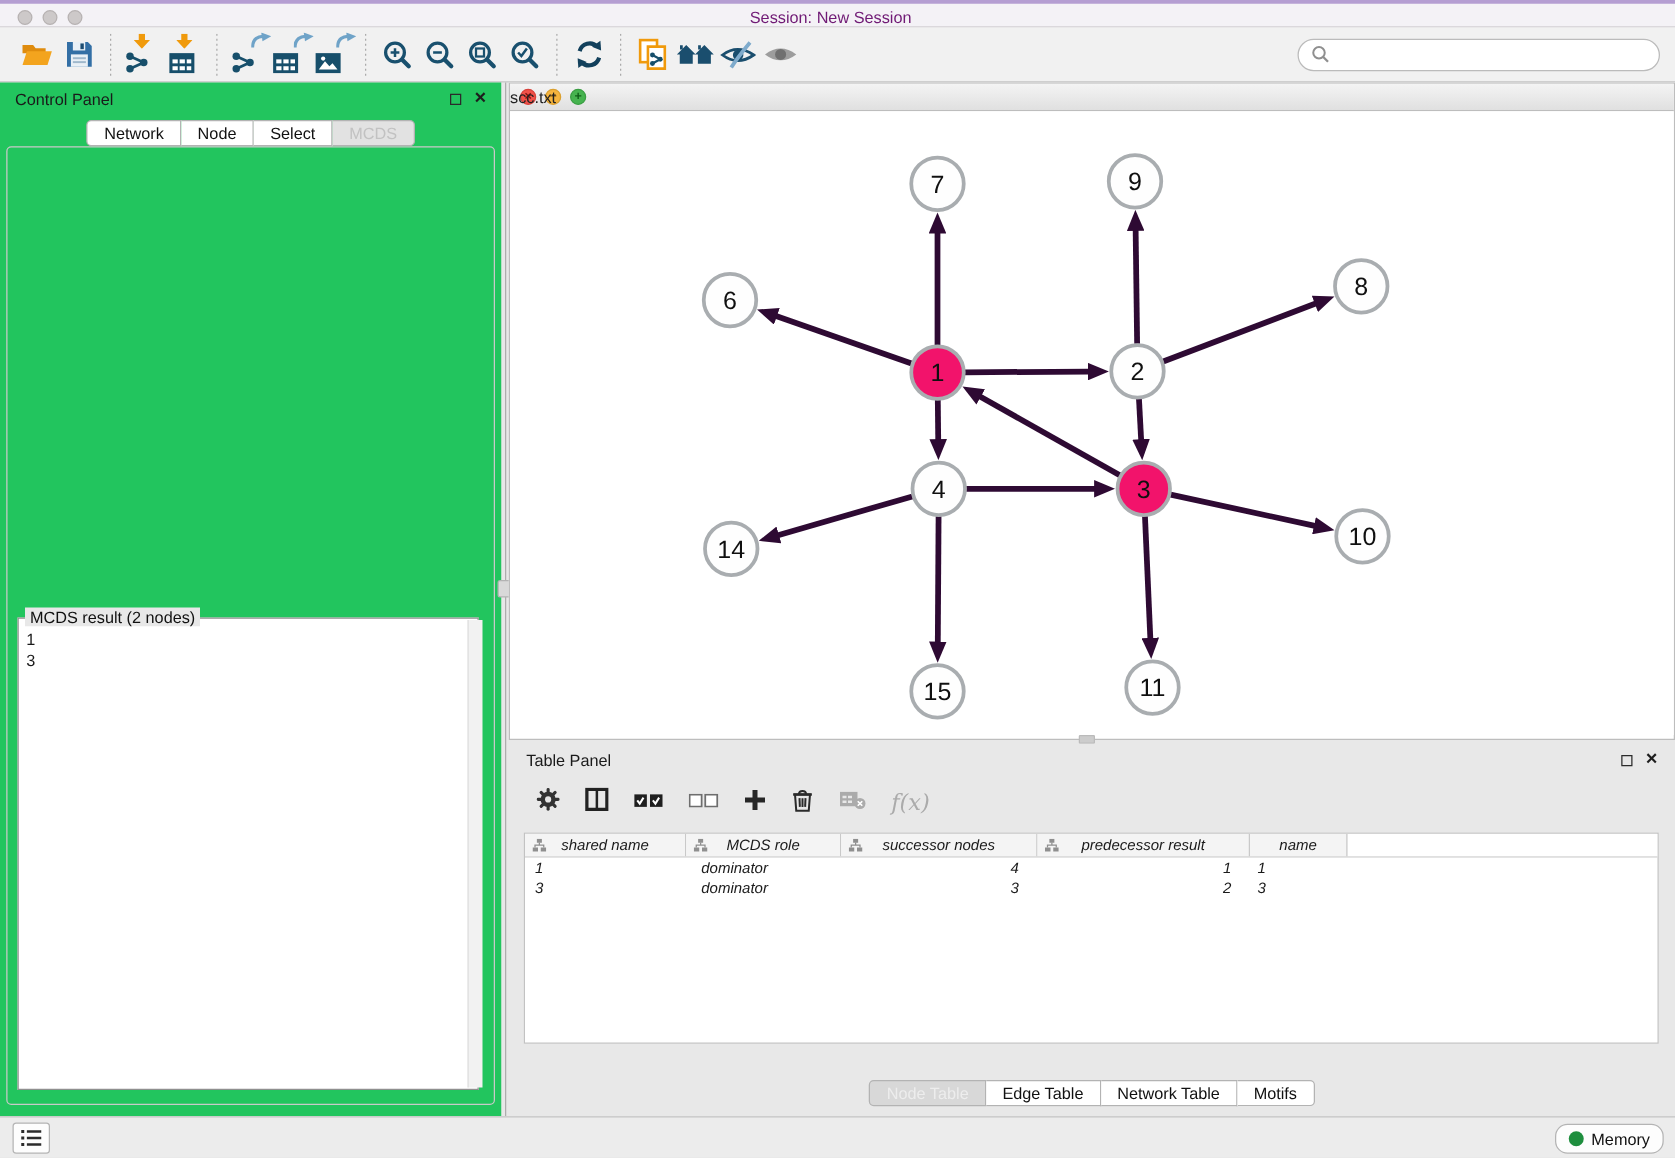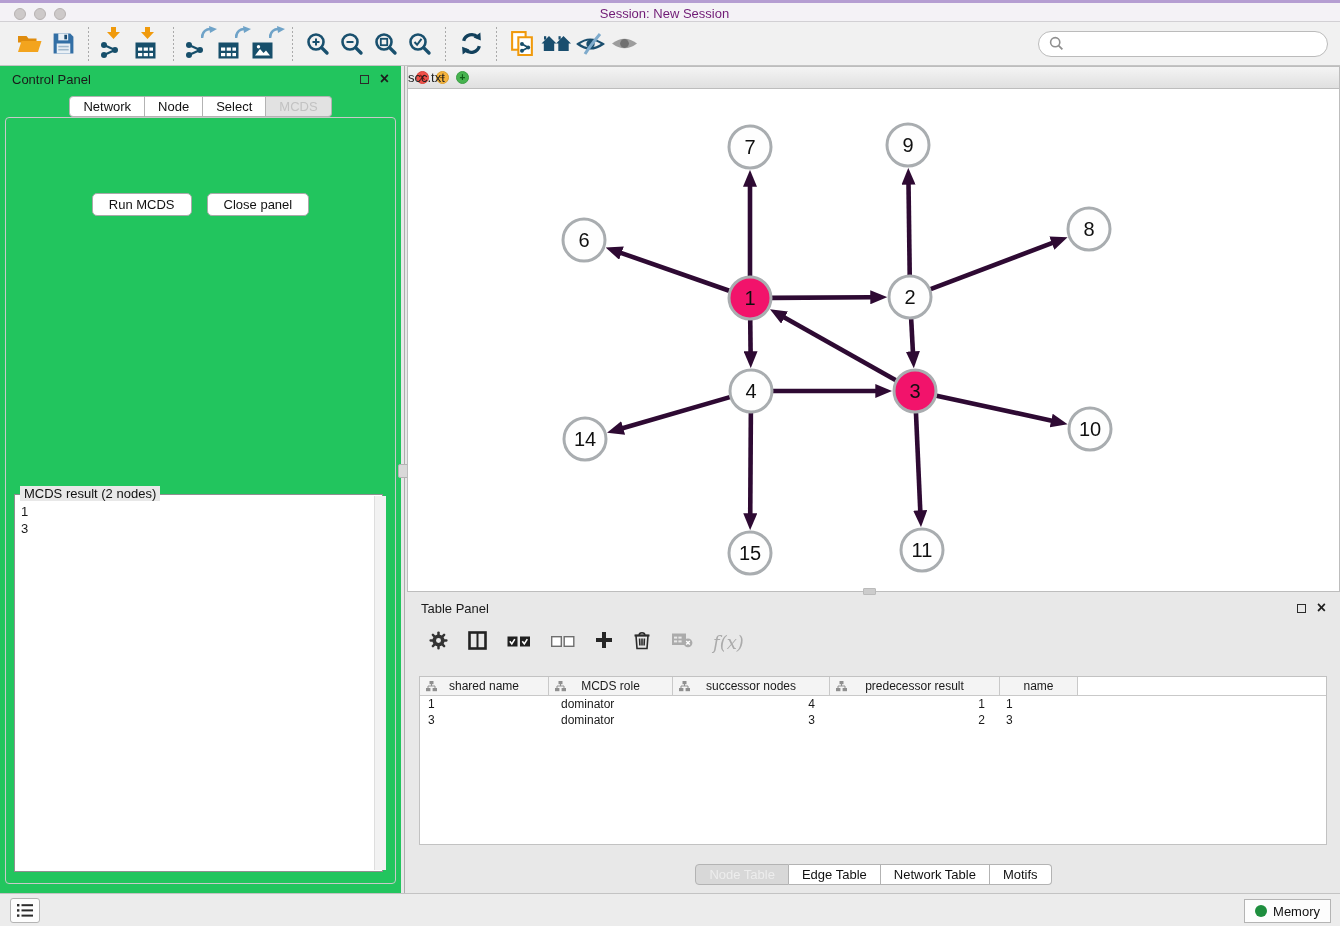"Run MCDS" div { html: <div> <button>Run MCDS</button> <button>Close panel</button> </div> -> none }
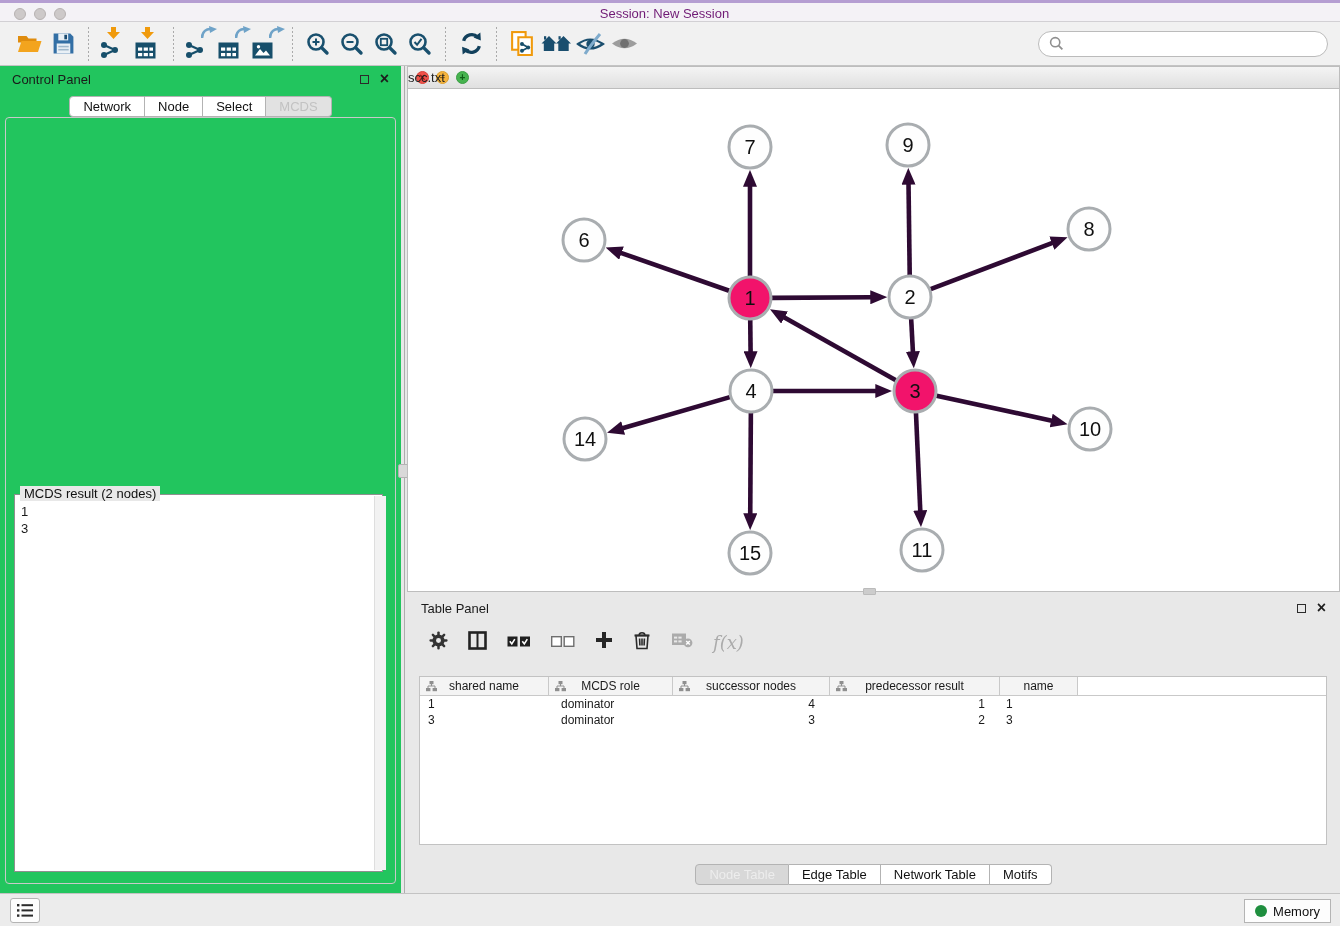"shared name" #tp-table { font-style: none -> italic; top: 81px -> 71px }
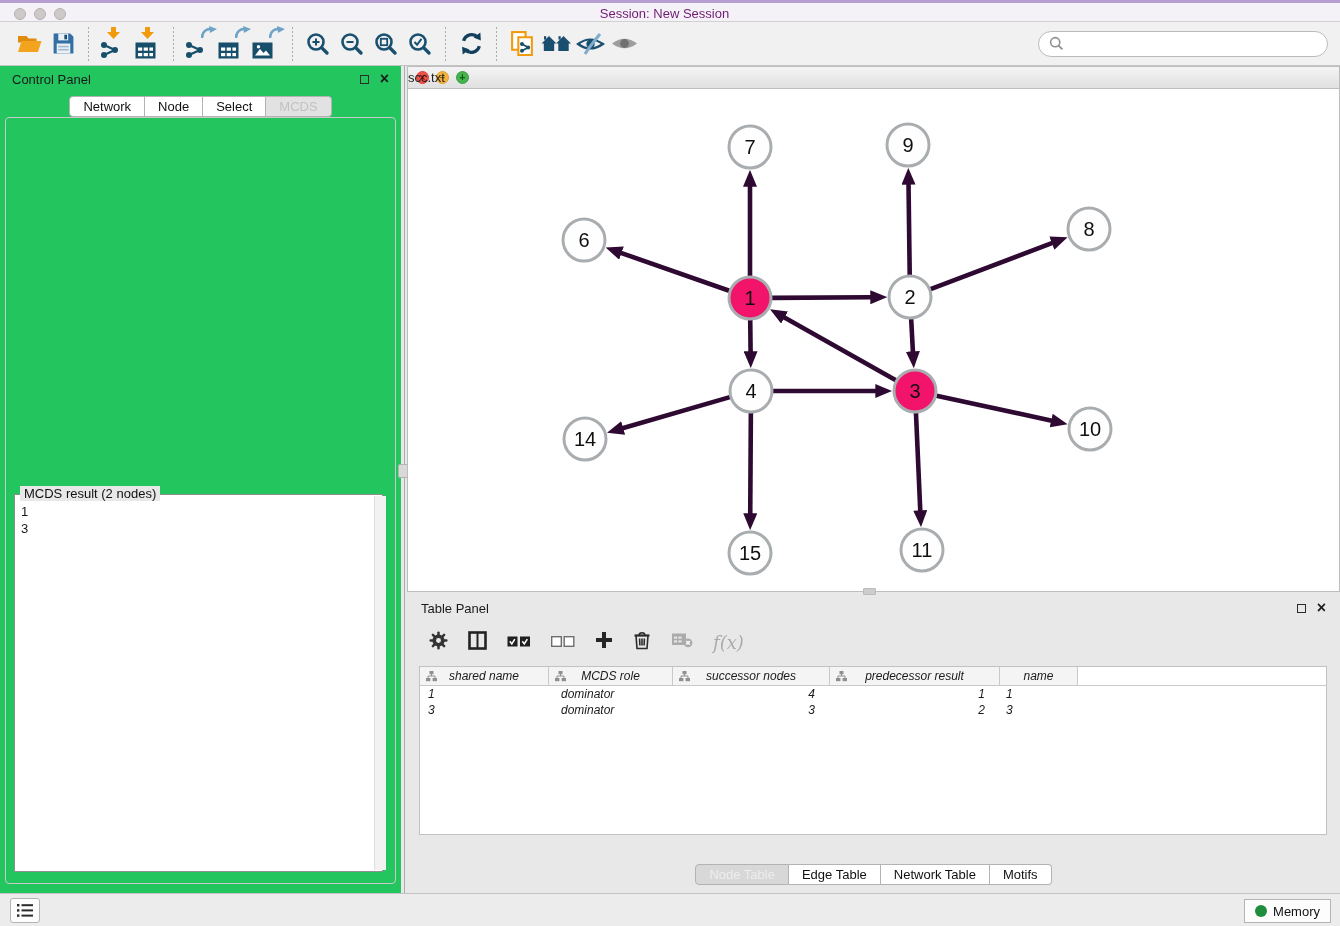"Memory" #memory-btn { border-radius: 0 -> 10px }
